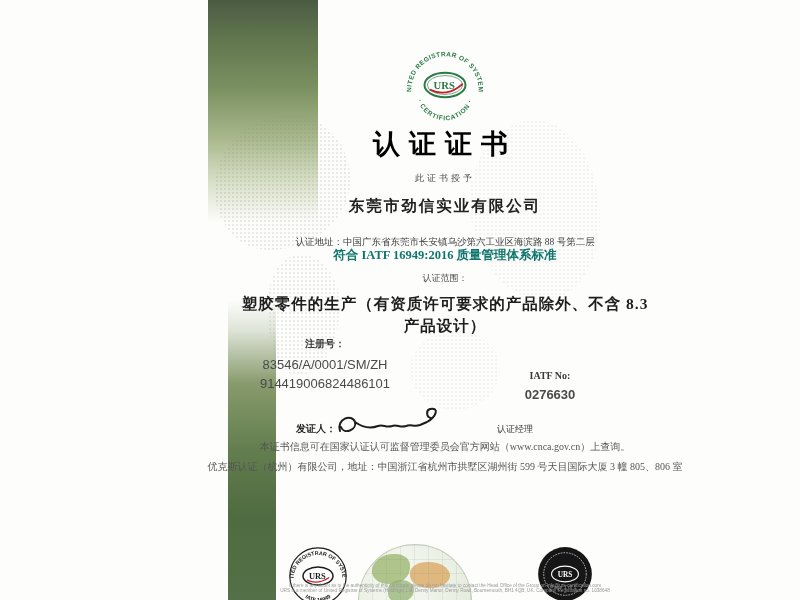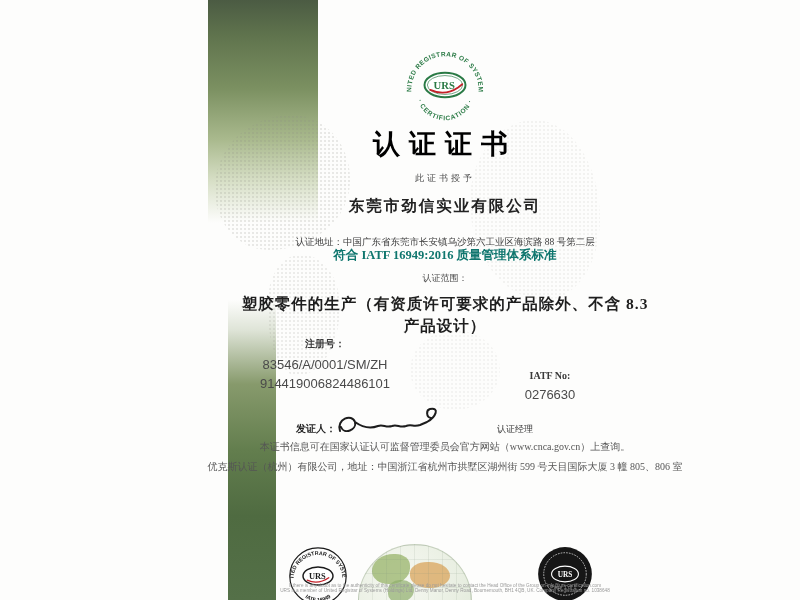"0276630" div.fvalue { font-weight: none -> bold }
